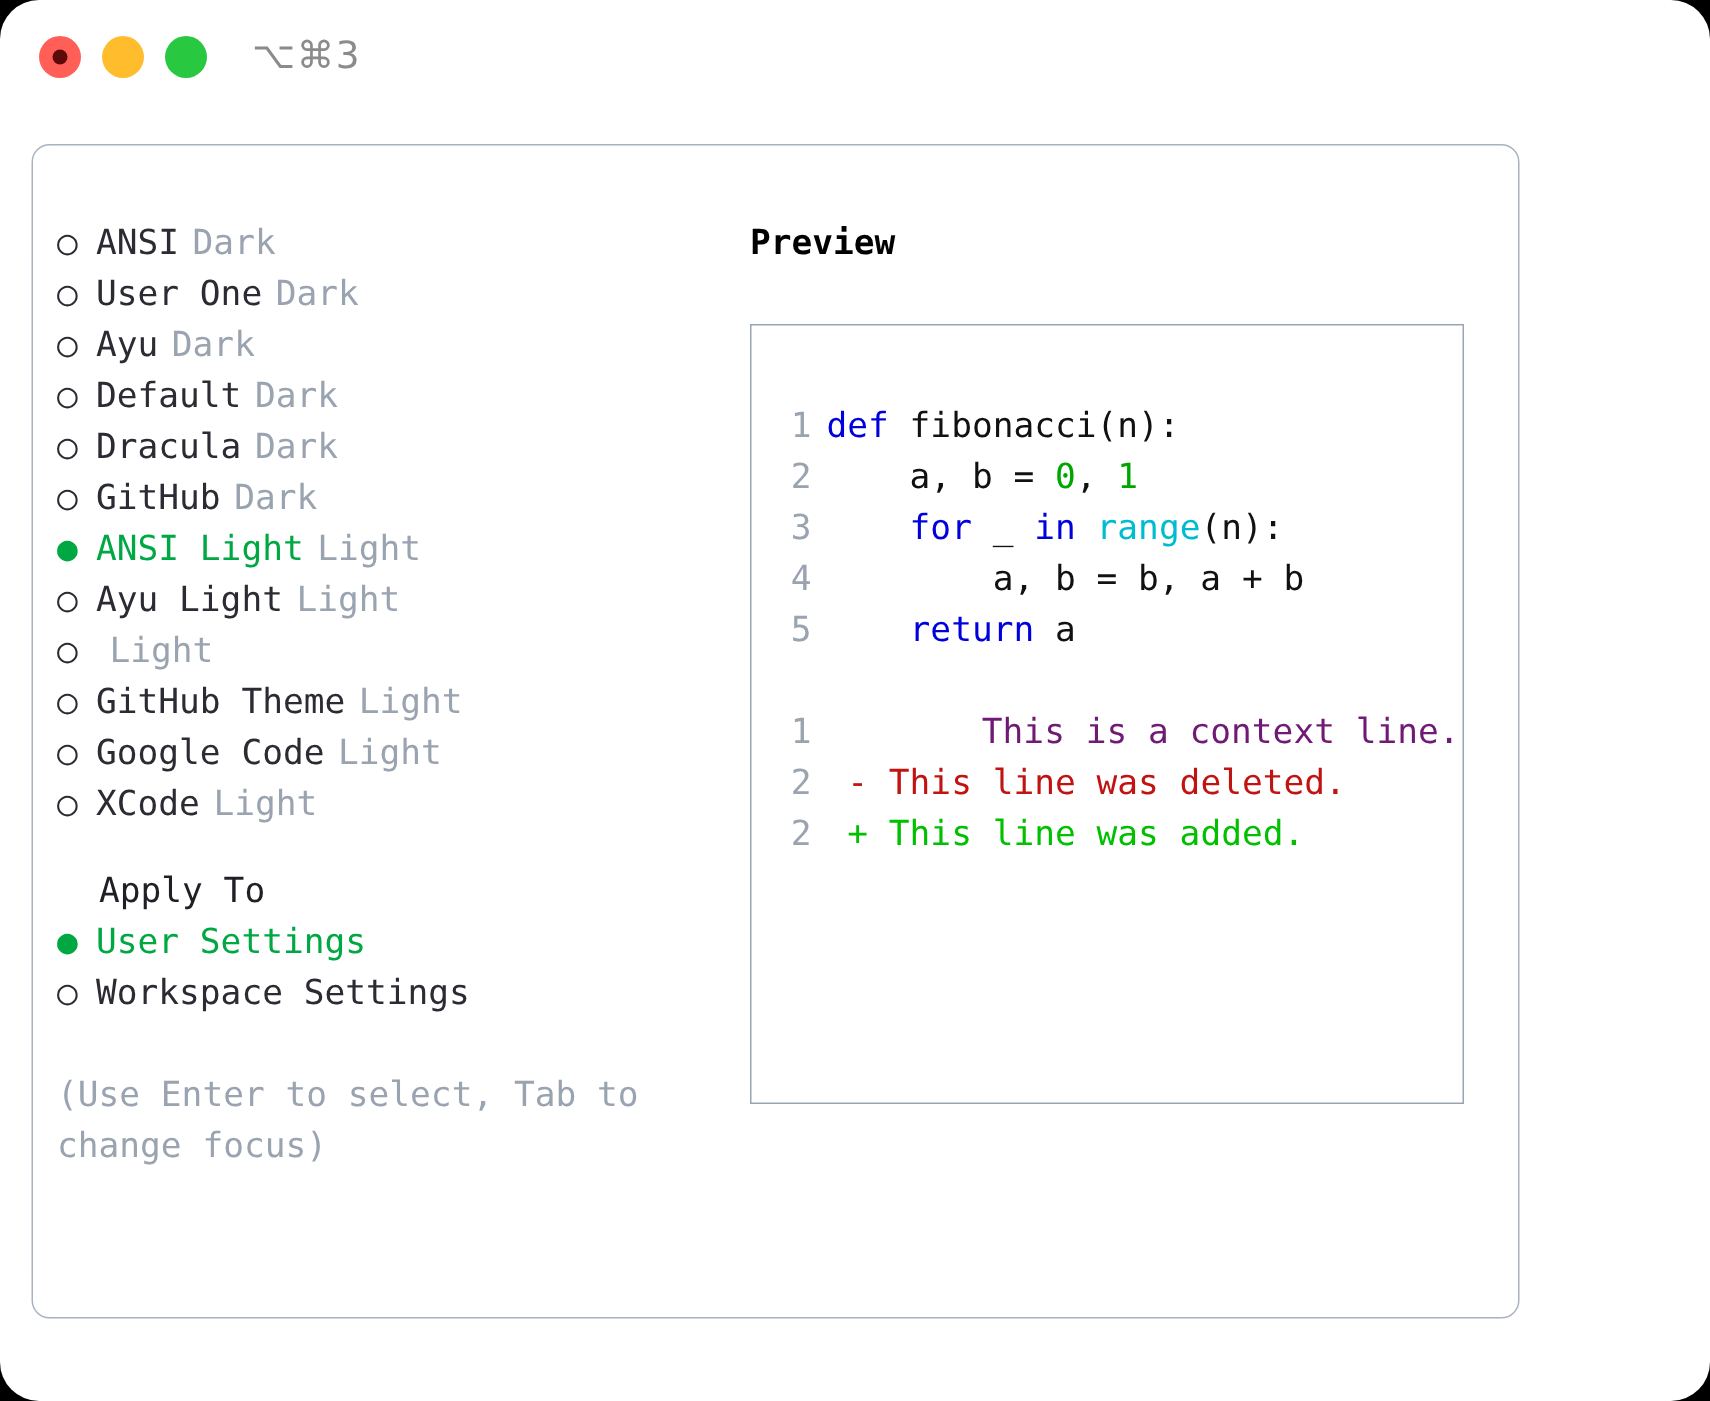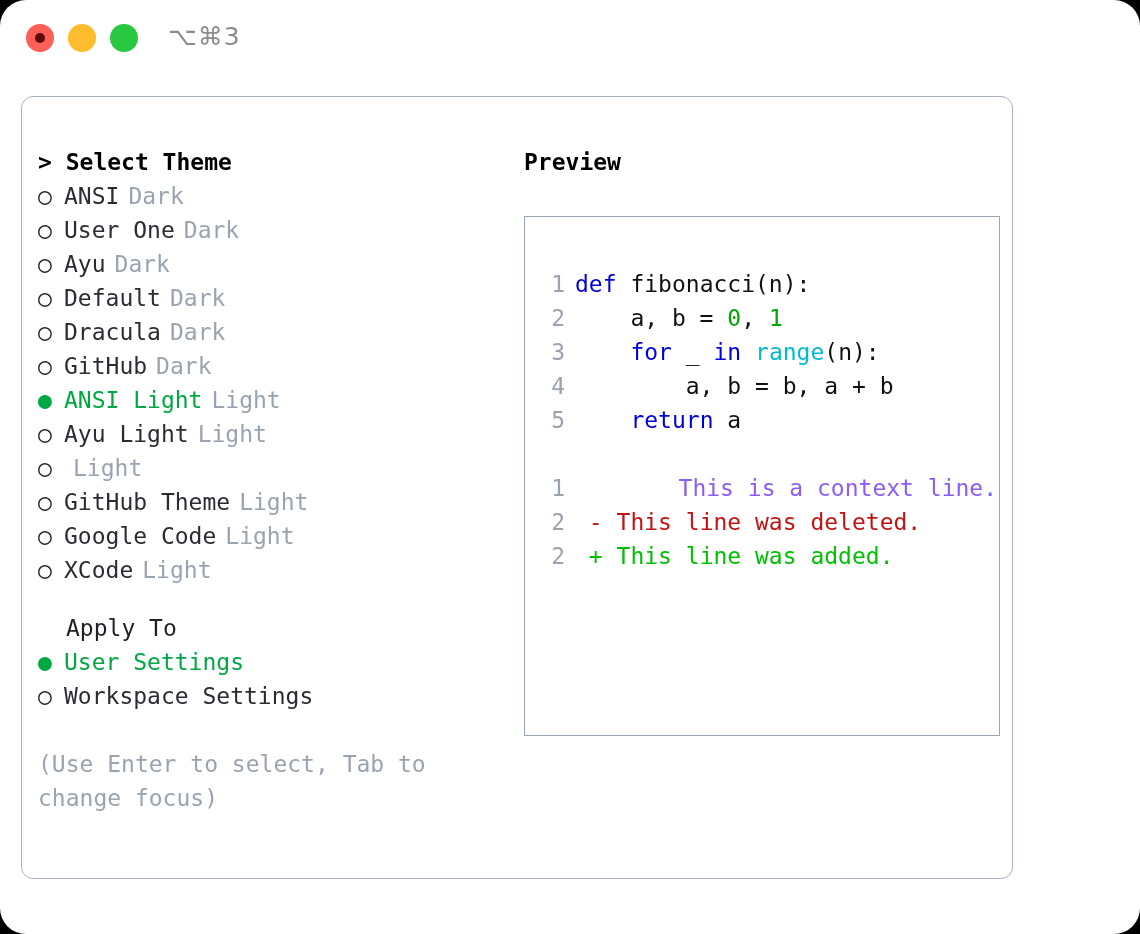"> Select Theme" div.row { html: <div> <span>&gt; Select Theme</span> </div> -> none }
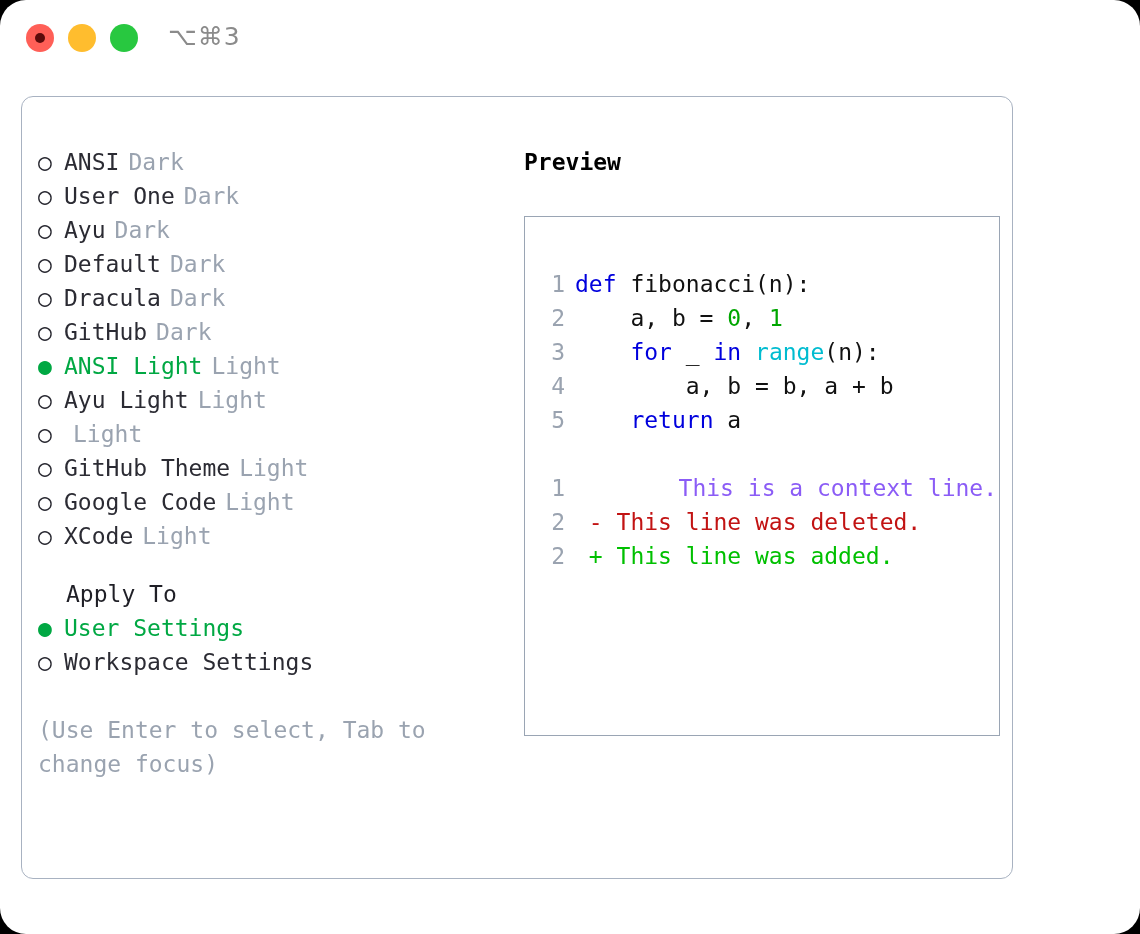"Preview" .right-col { left: 502px -> 478px }
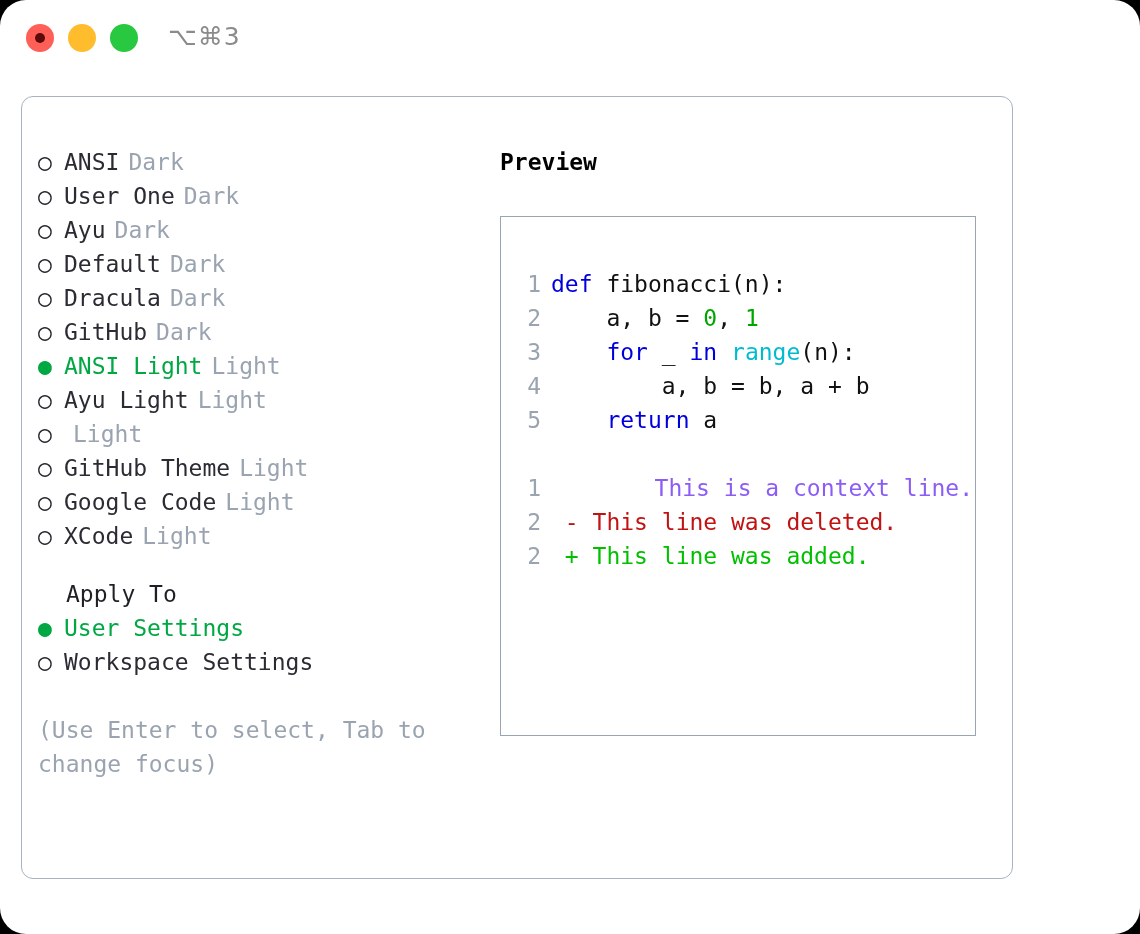"This is a context line." .ctx { color: #8b5cf6 -> #701a75 }
